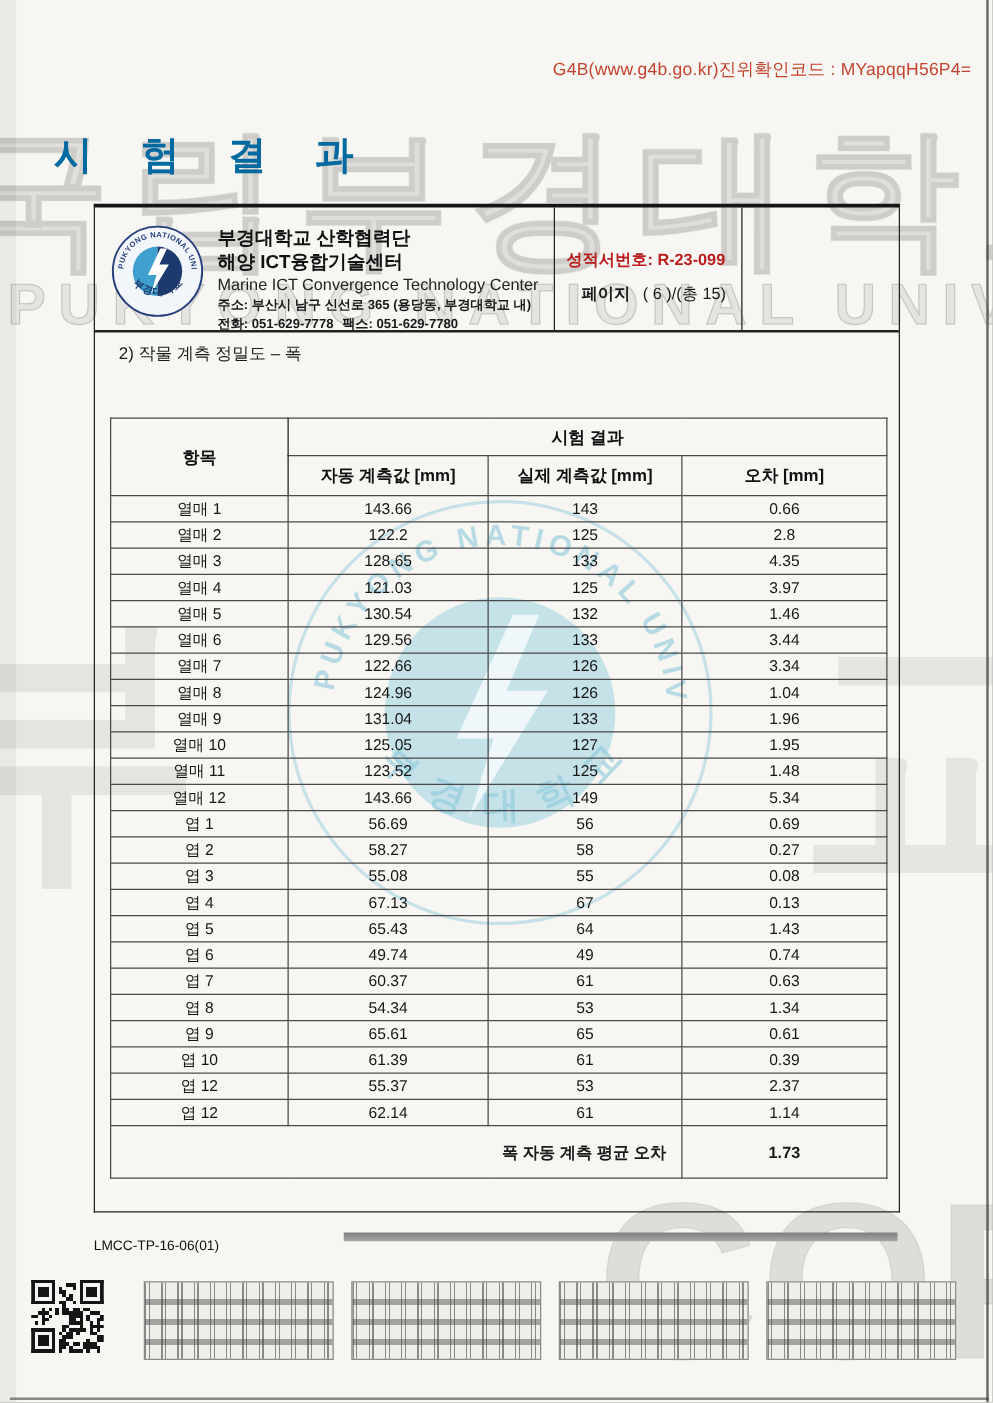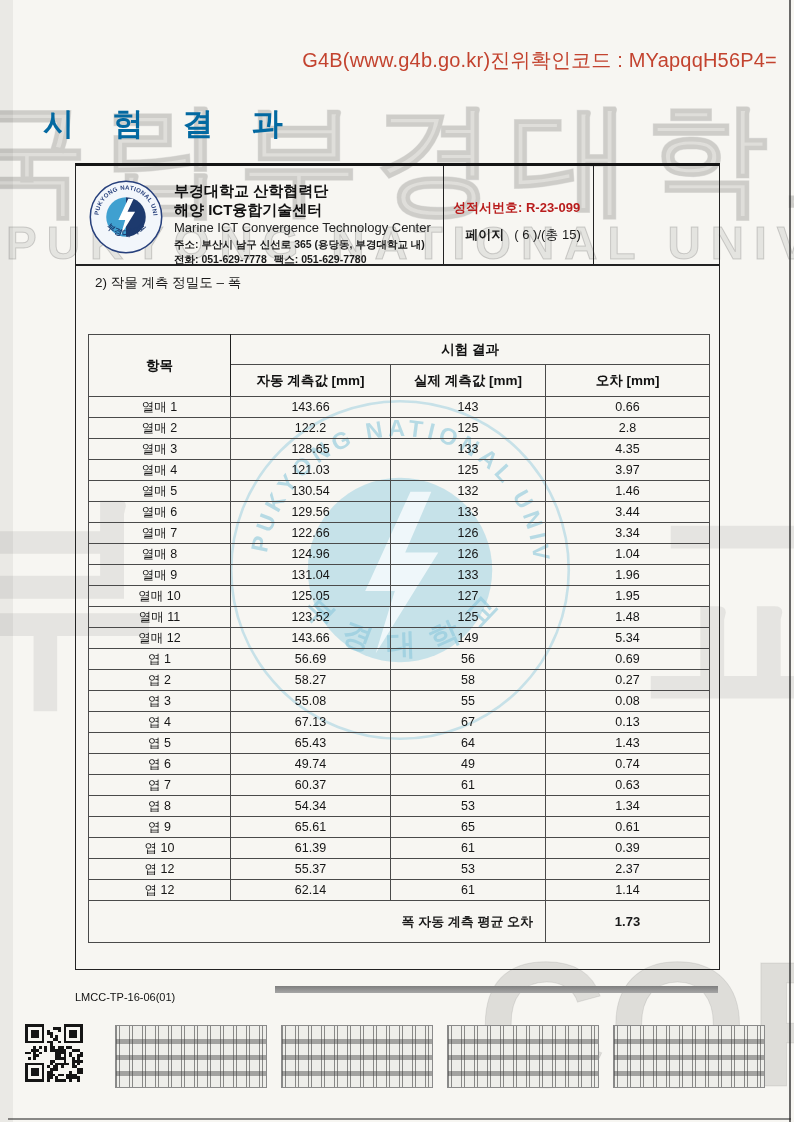"G4B(www.g4b.go.kr)진위확인코드 : MYapqqH56P4=" .red-code { font-size: 20px -> 14px }
